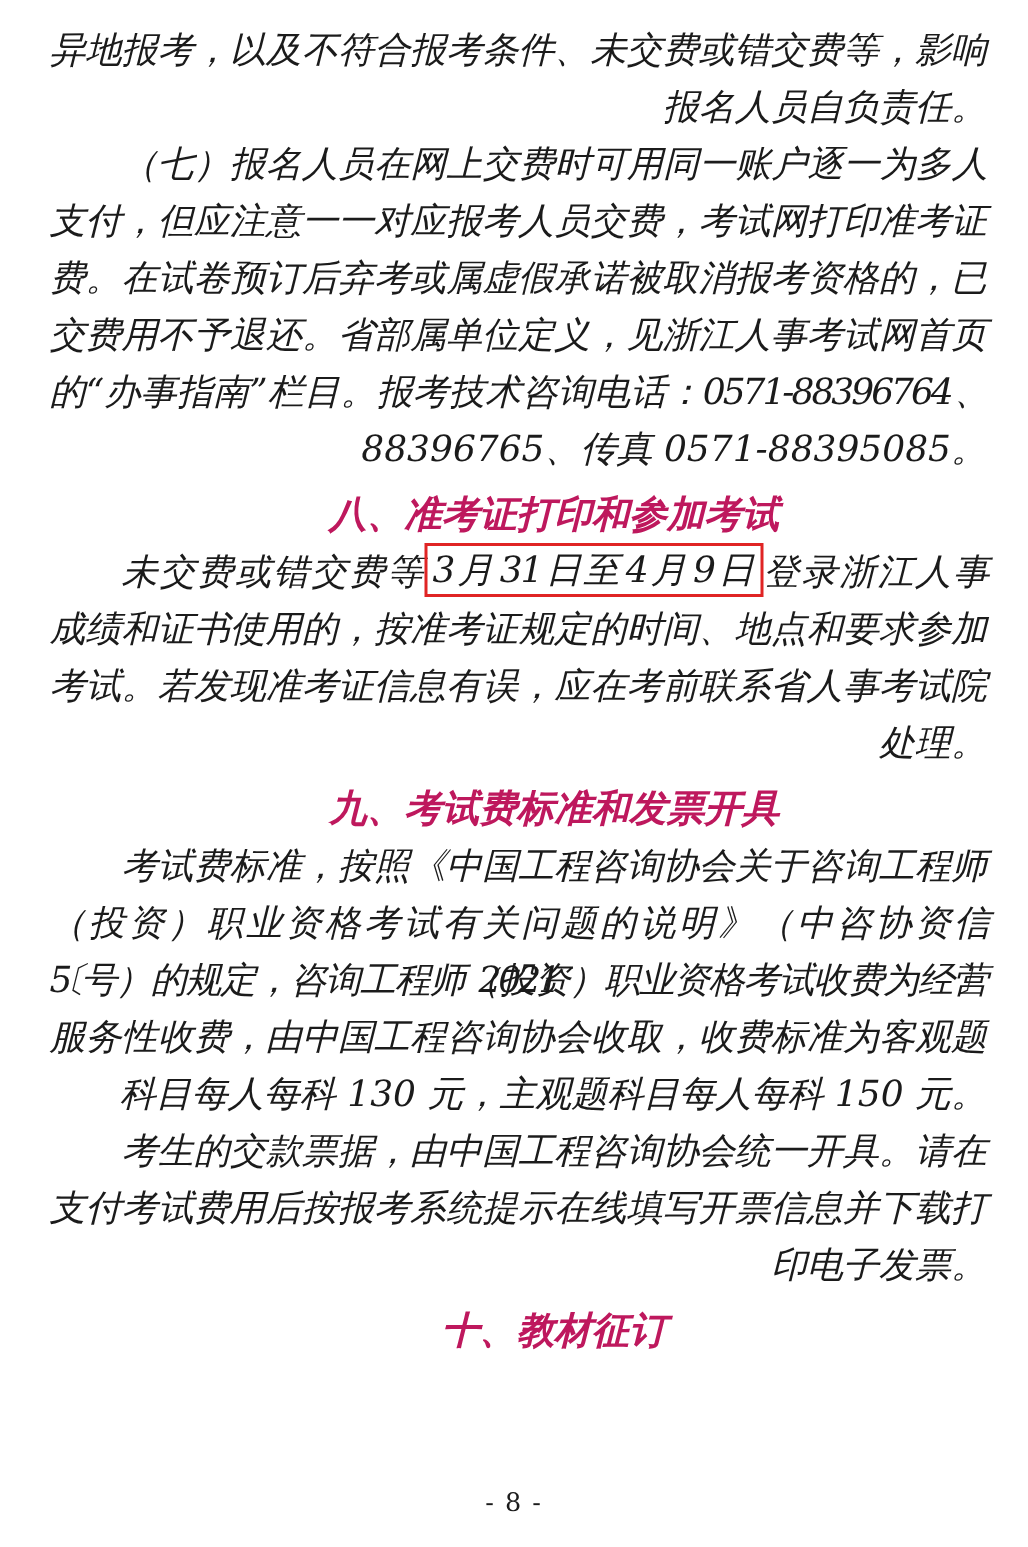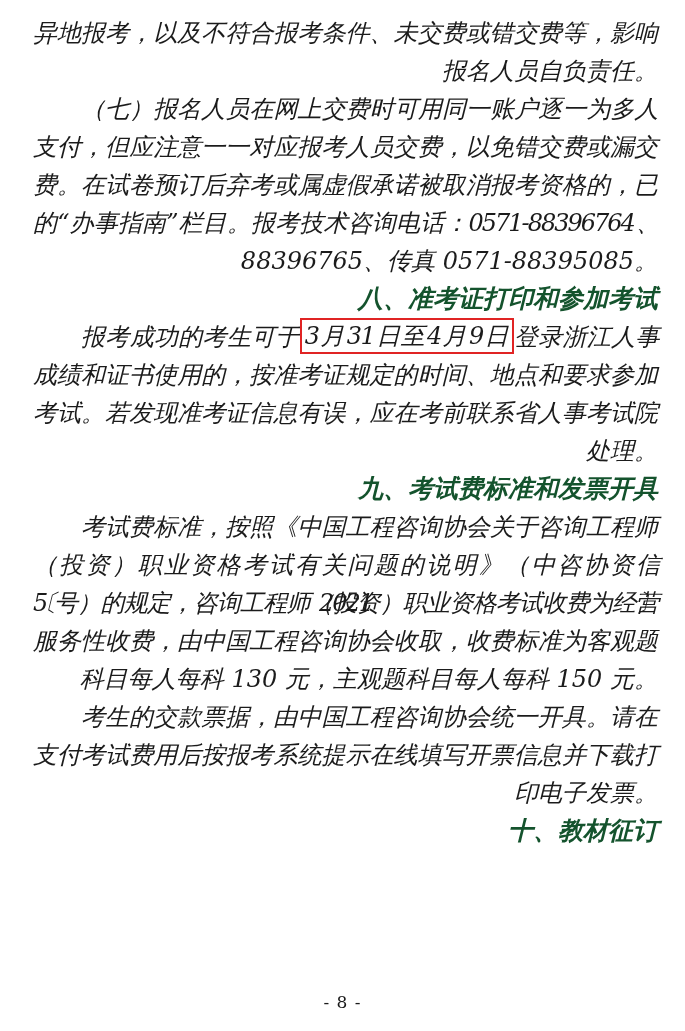"支付，但应注意一一对应报考人员交费，以免错交费或漏交" div.line { text: 以免错交费或漏交 -> 考试网打印准考证 }
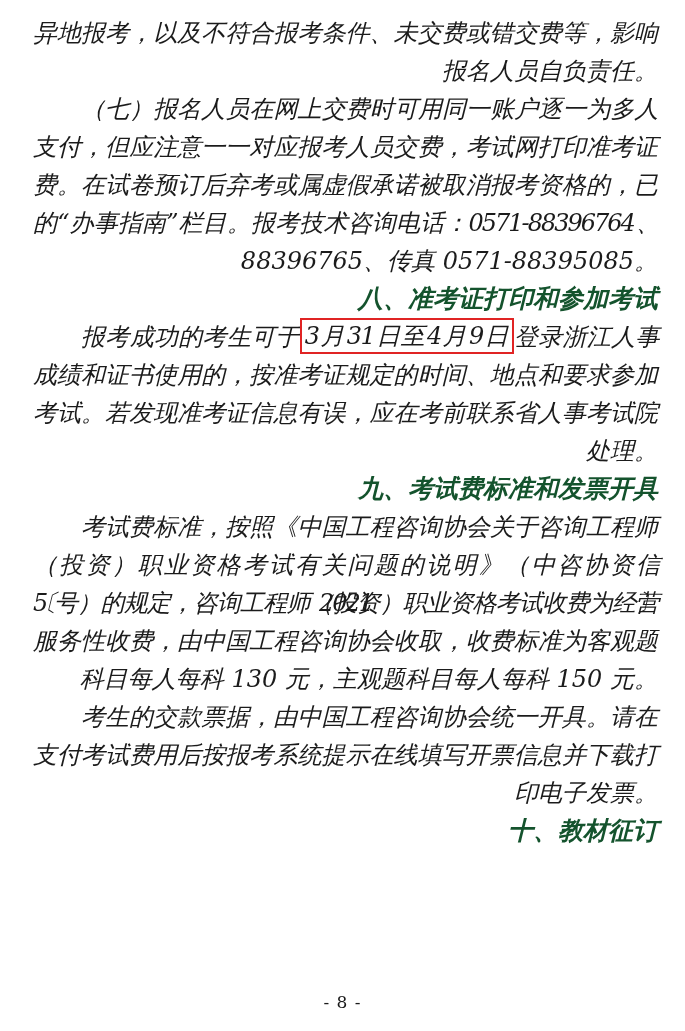"交费用不予退还。省部属单位定义，见浙江人事考试网首页" div.line { html: none -> <div>交费用不予退还。省部属单位定义，见浙江人事考试网首页</div> }
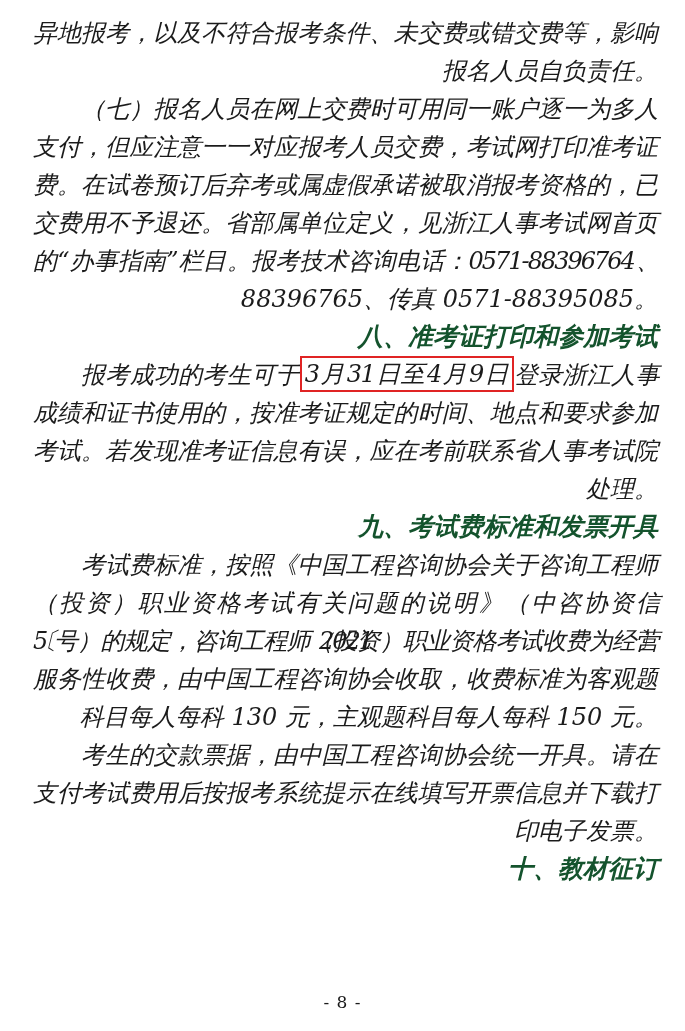"八、准考证打印和参加考试" .heading { color: #14532d -> #be185d; margin-top: none -> 6px; text-align: right -> center }
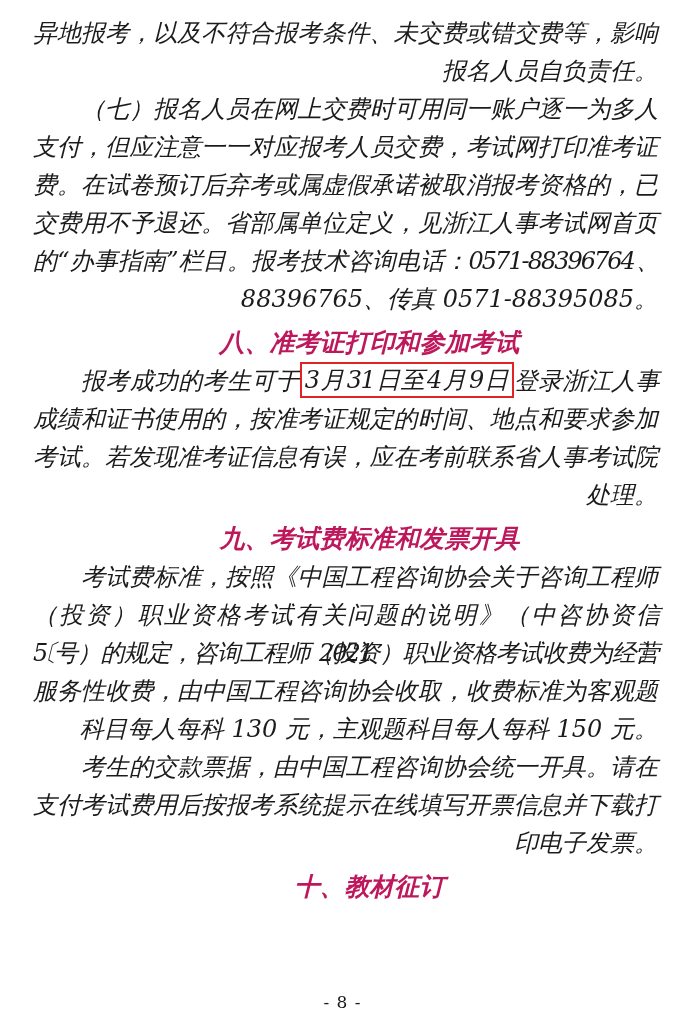"报考成功的考生可于" span { text: 报考成功的考生可于 -> 未交费或错交费等 }
